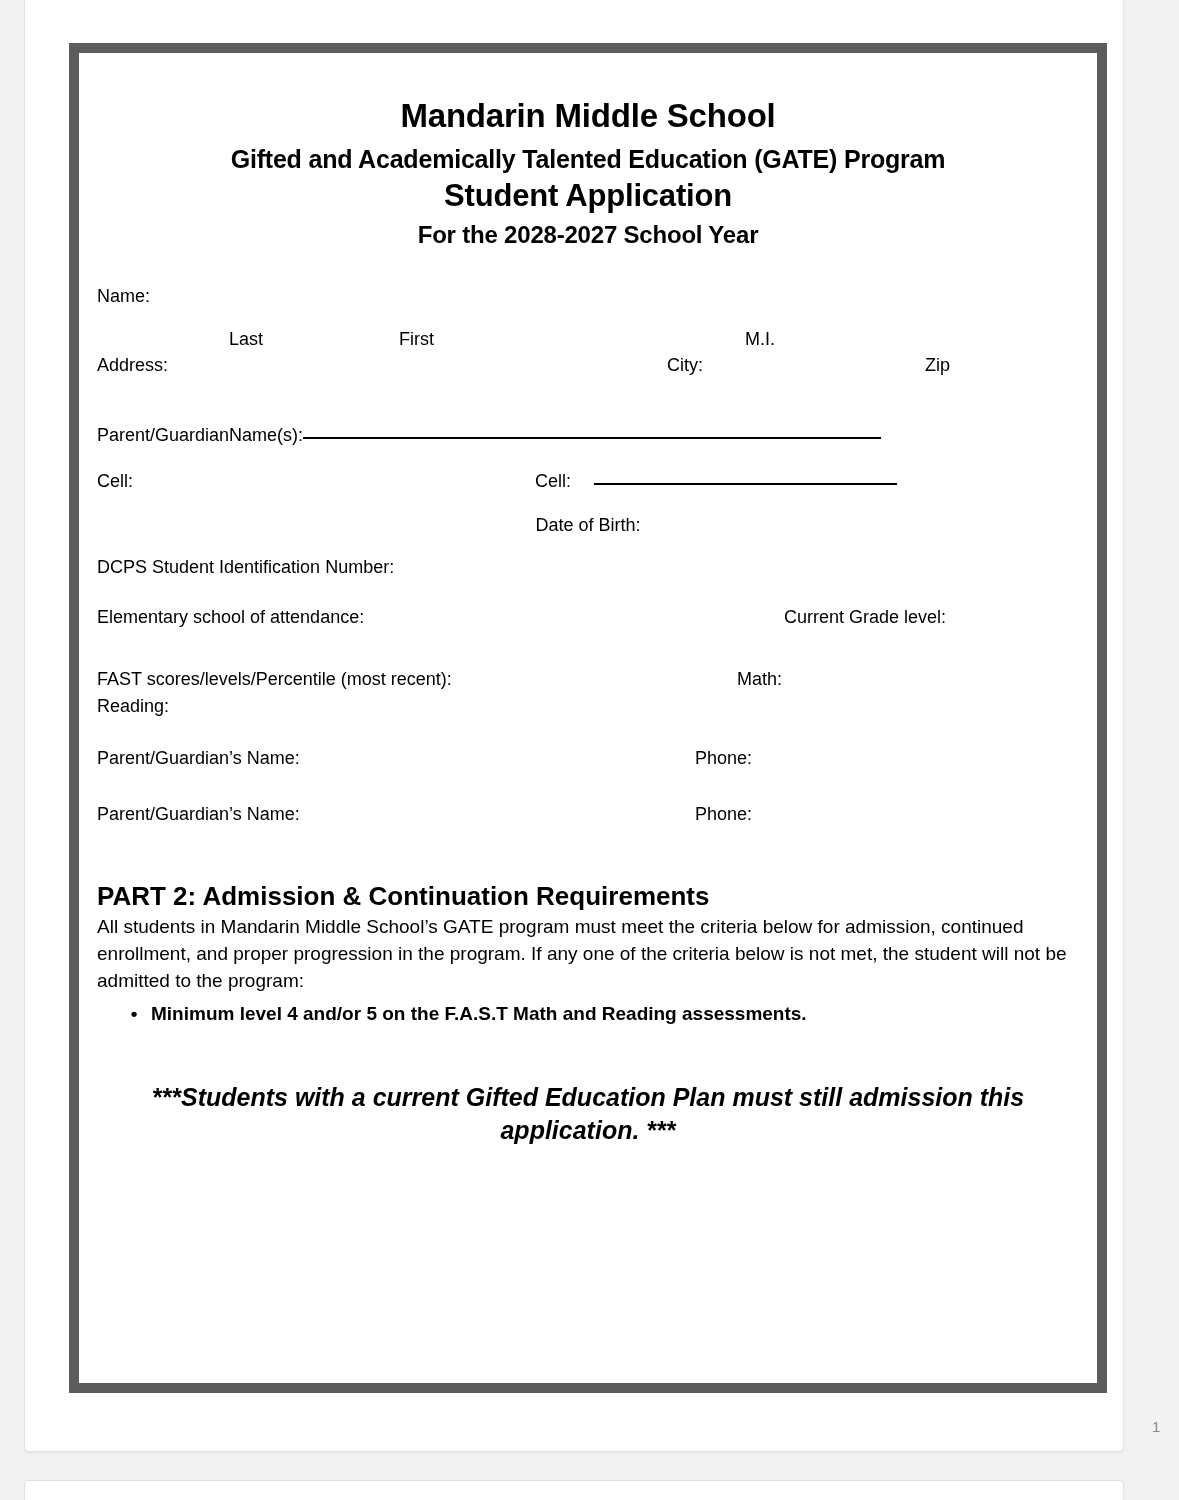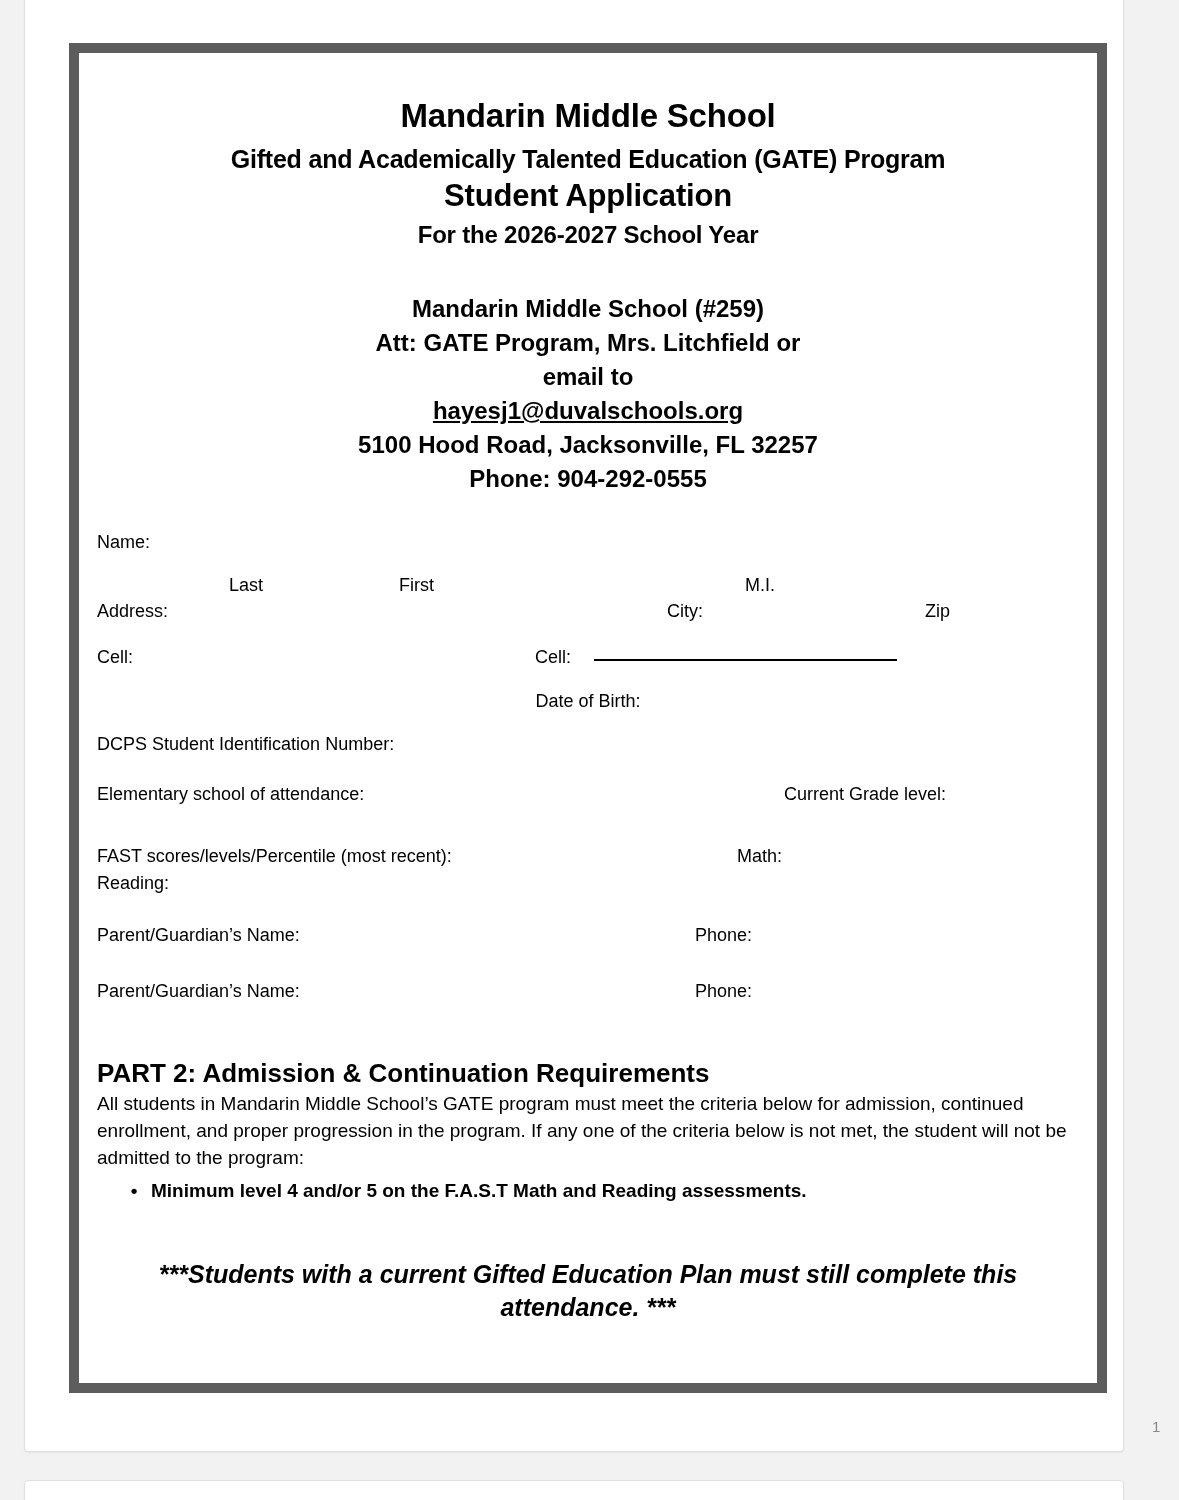"For the 2026-2027 School Year" div.hdr { text: 2026-2027 -> 2028-2027 }
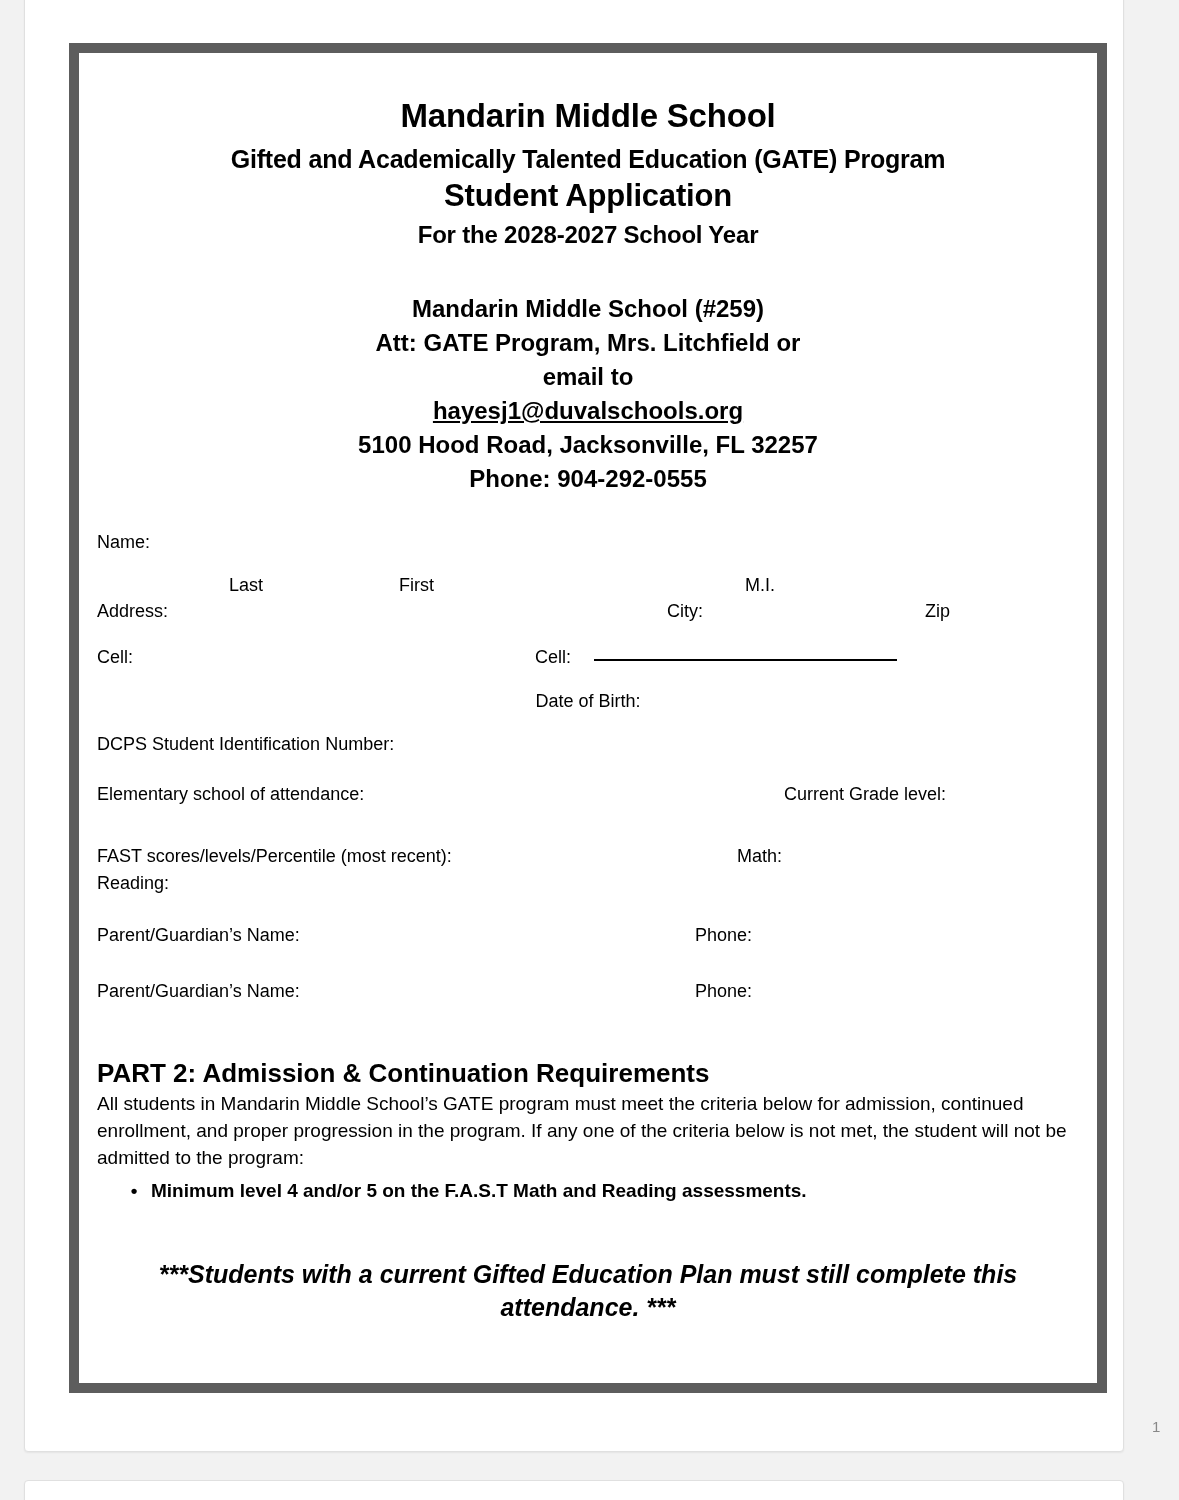"Mandarin Middle School (#259)" div.contact { html: <div> <div>Mandarin Middle School (#259)</div> <div>Att: GATE Program, Mrs. Litchfield or</div> <div>email to</div> <div>hayesj1@duvalschools.org</div> <div>5100 Hood Road, Jacksonville, FL 32257</div> <div>Phone: 904-292-0555</div> </div> -> none }
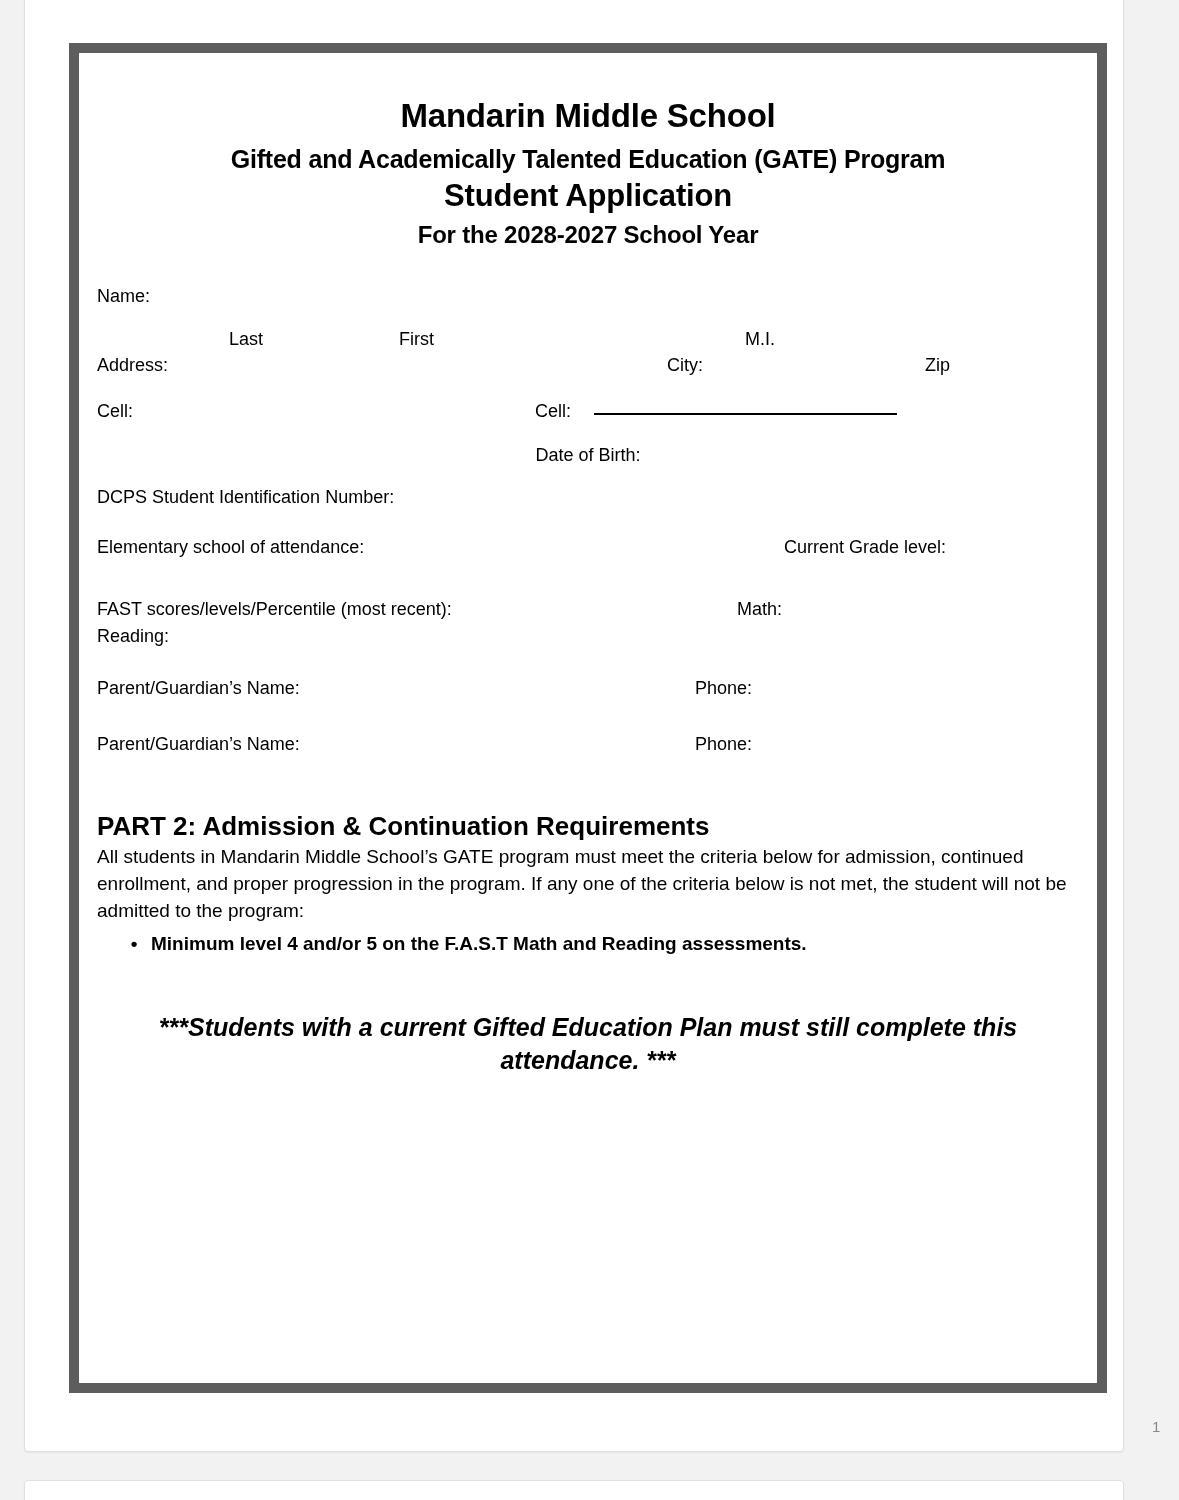"Parent/GuardianName(s):" div.frow { html: none -> <div> <span>Parent/GuardianName(s):</span><span></span> </div> }
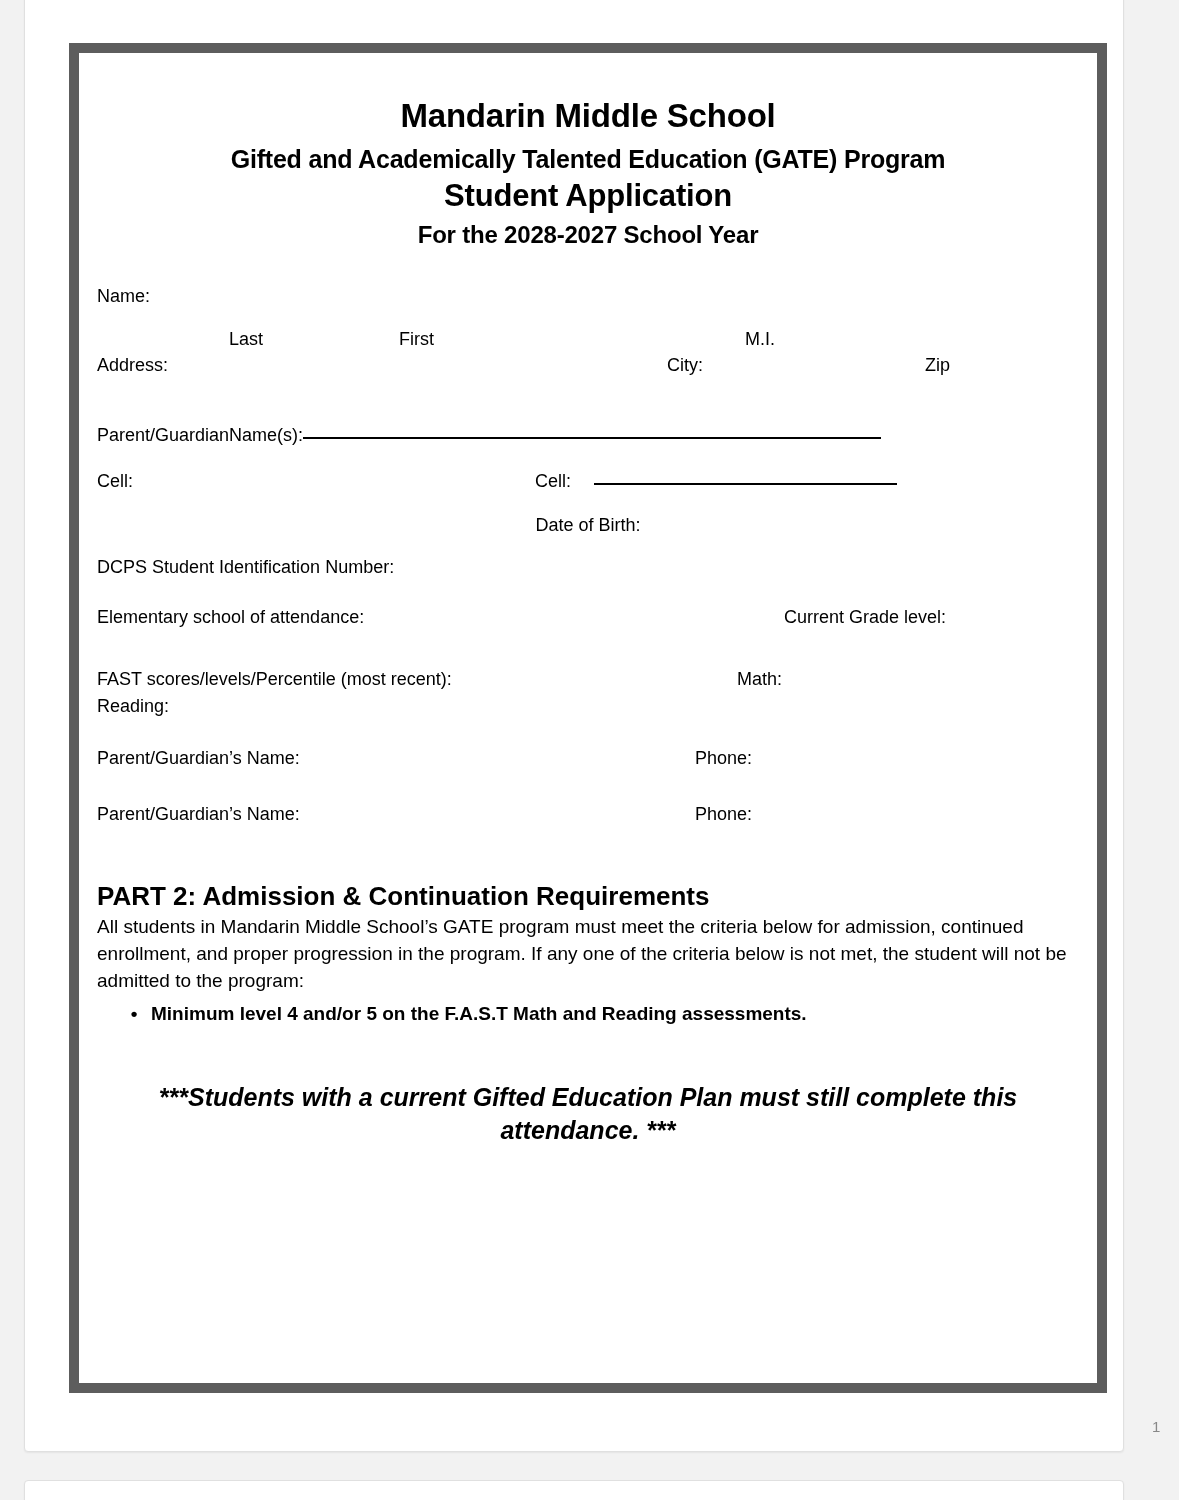"***Students with a current Gifted" div.footer-note { text: complete this attendance -> admission this application }
